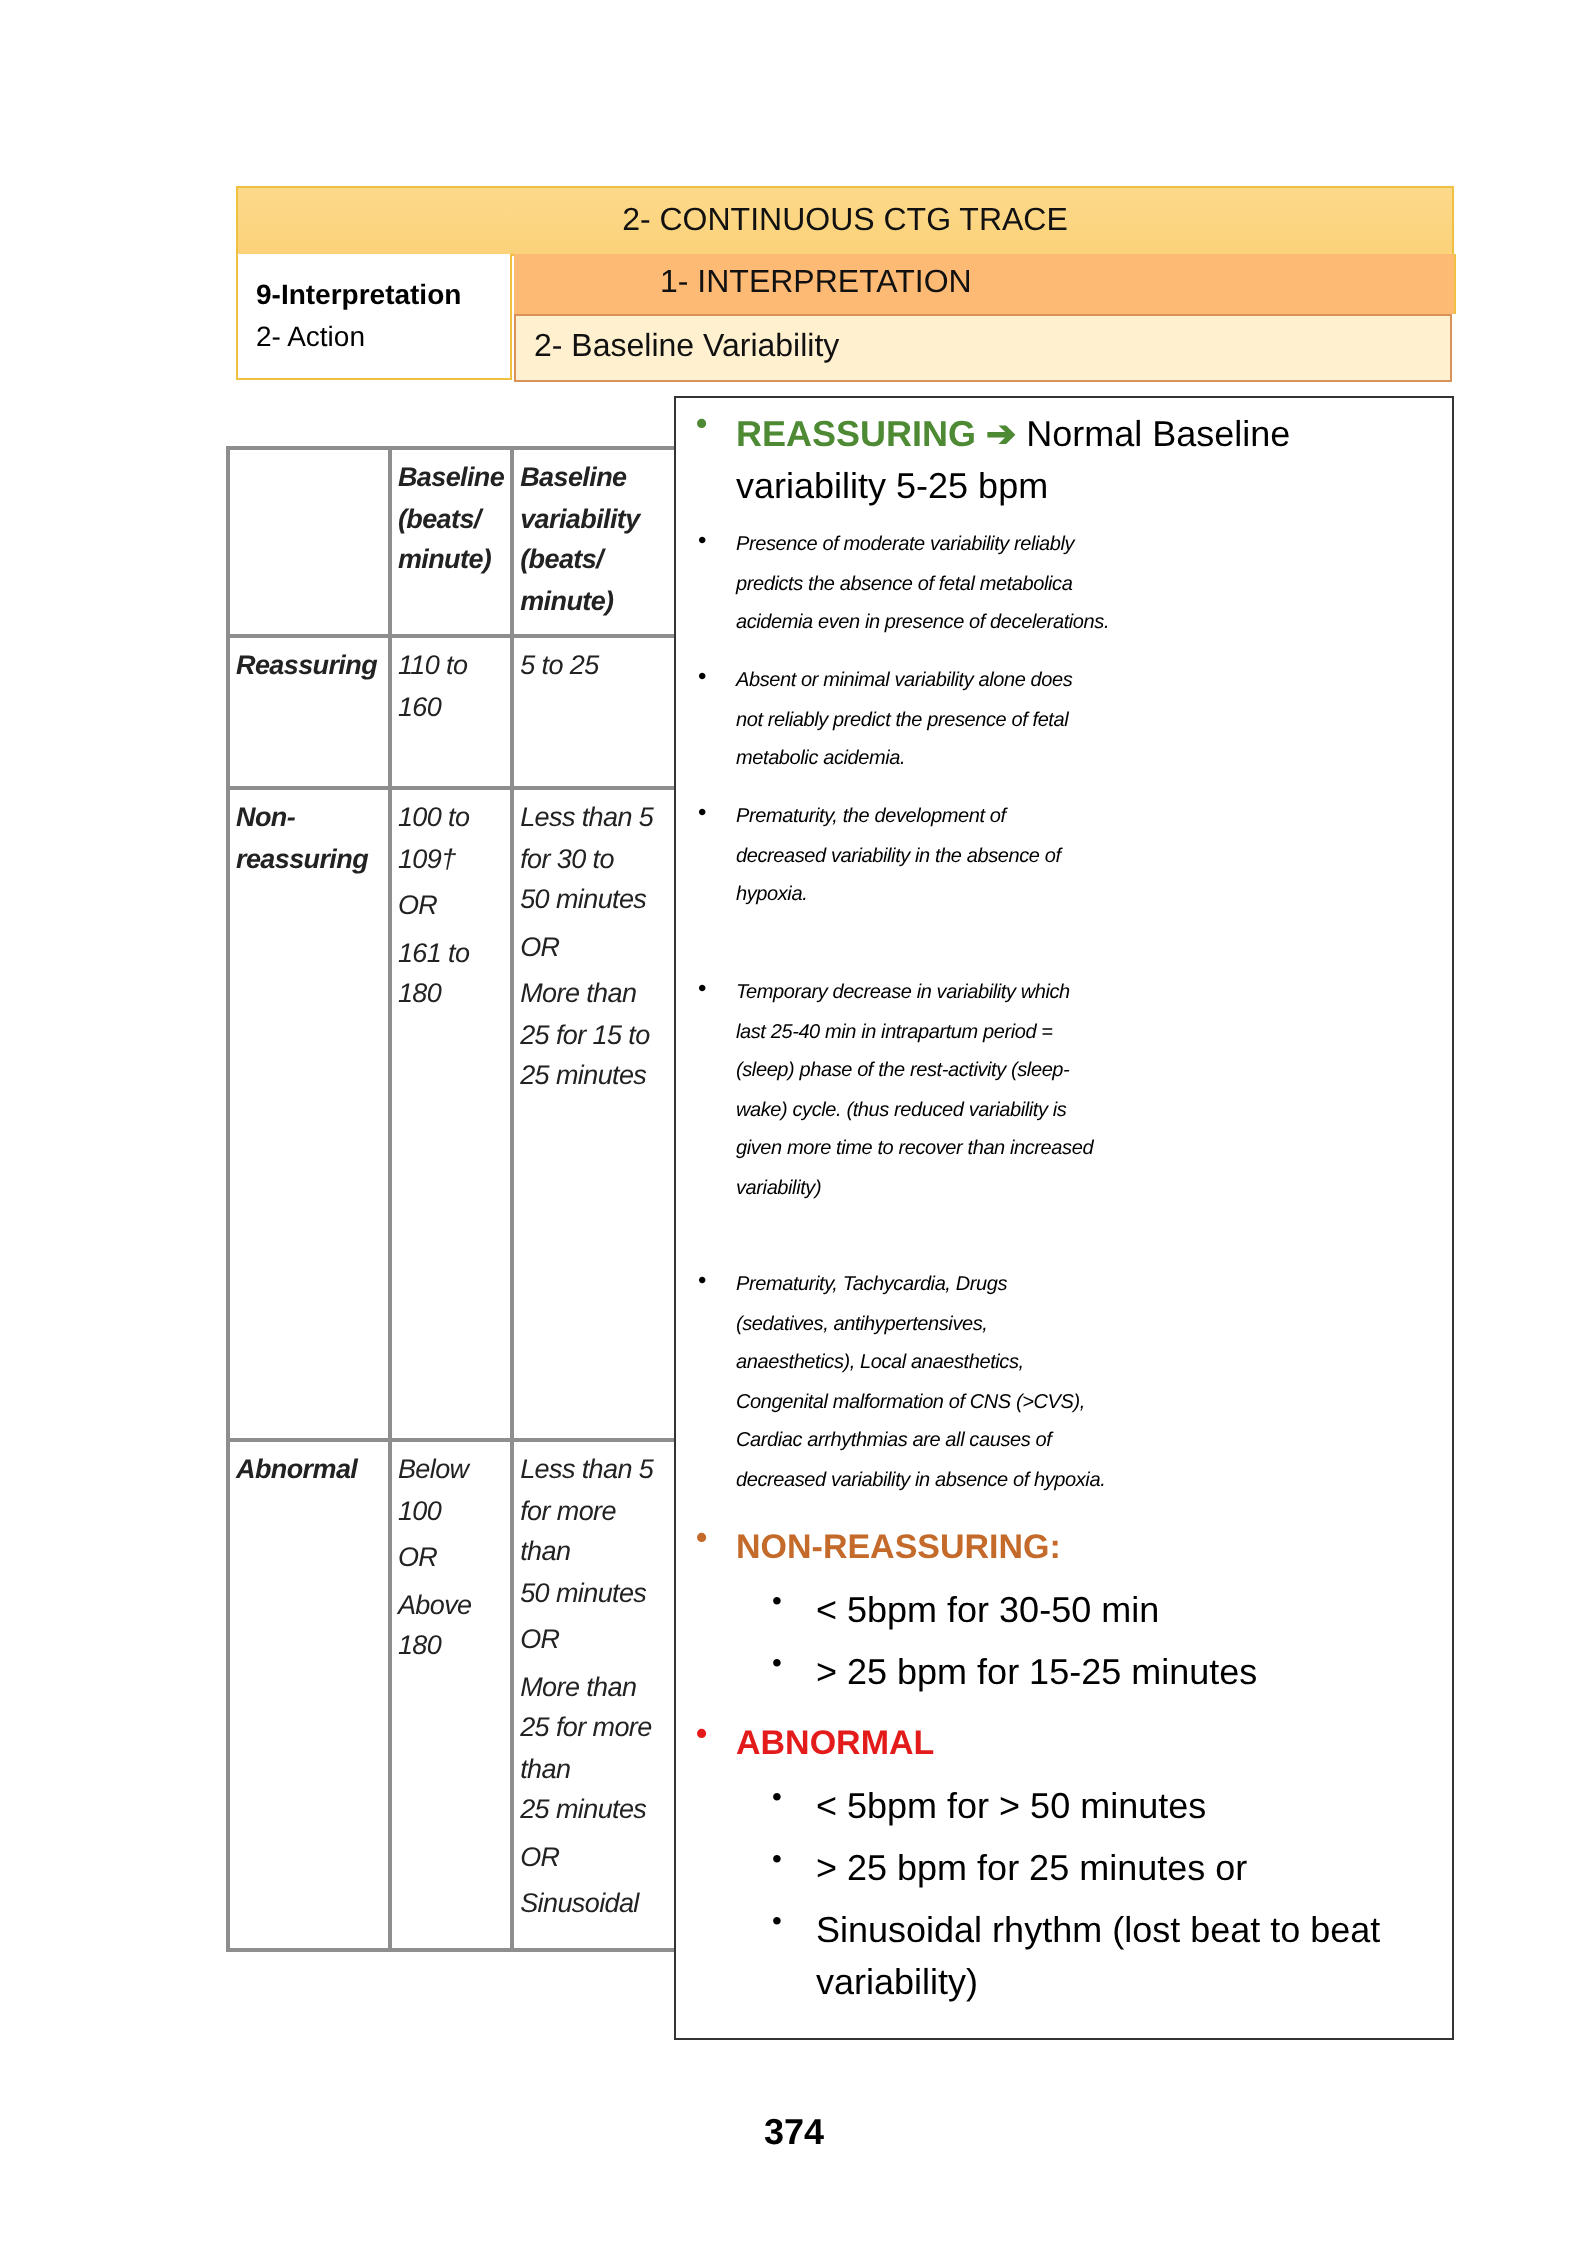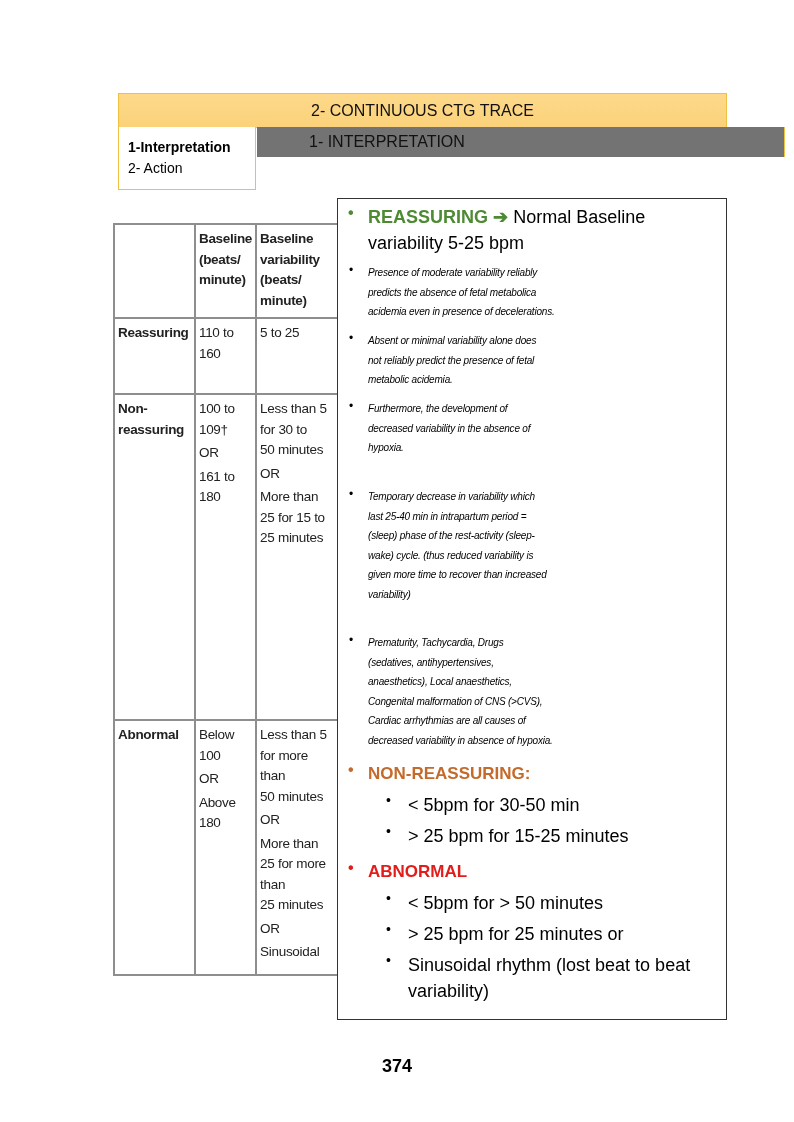"1-Interpretation" div.b { text: 1-Interpretation -> 9-Interpretation }
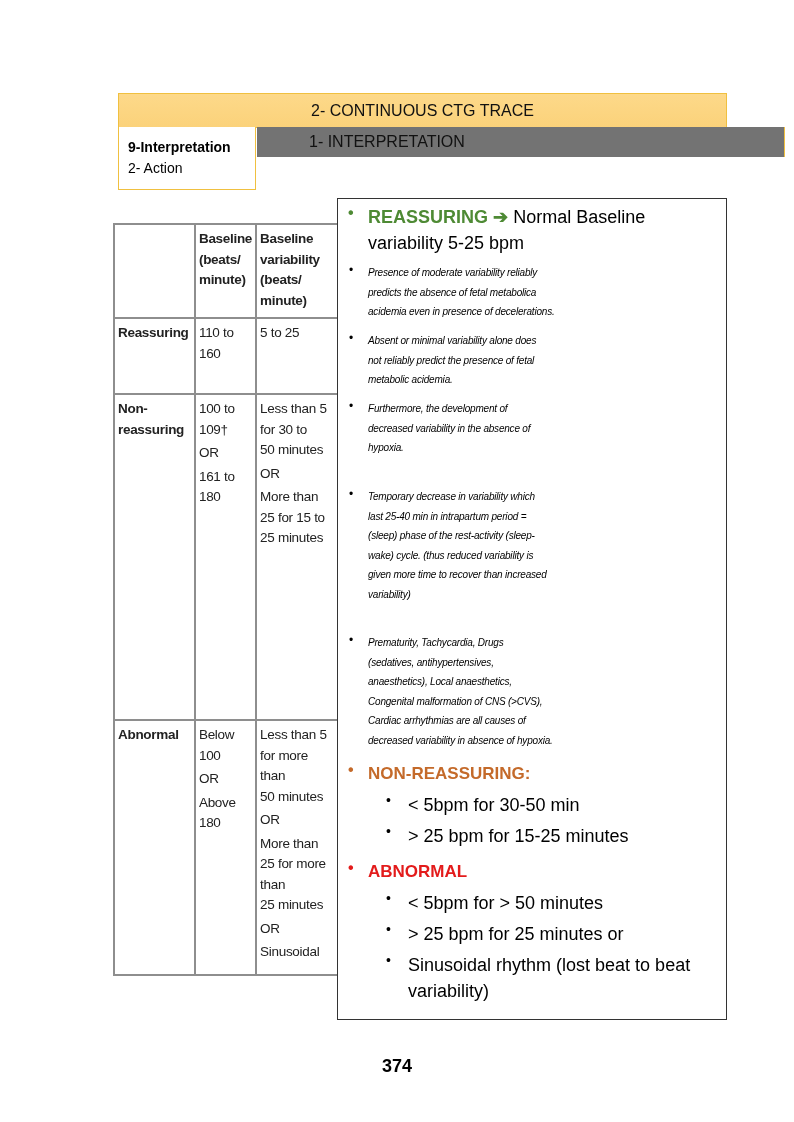"1- INTERPRETATION" .hdr-mid { background: #737373 -> #fdba74; padding-left: 52px -> 73px; width: 528px -> 471px }
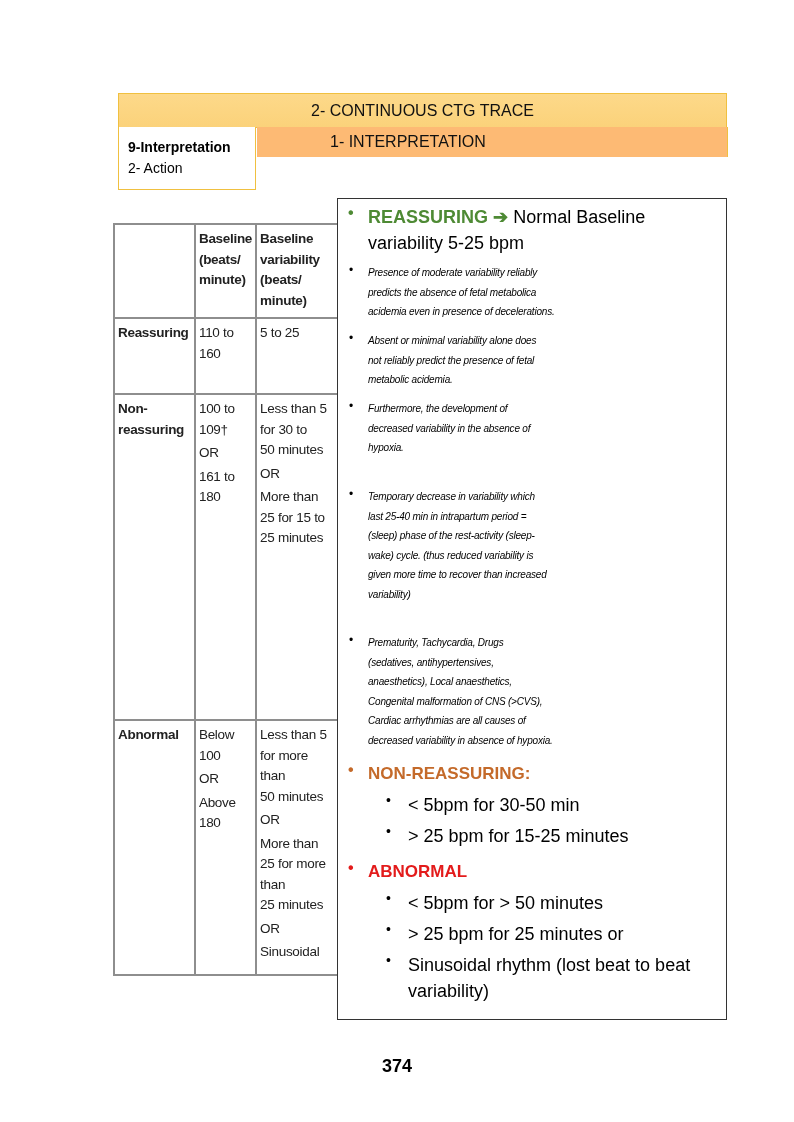"2- Baseline Variability" div.hdr-bot { html: none -> <div>2- Baseline Variability</div> }
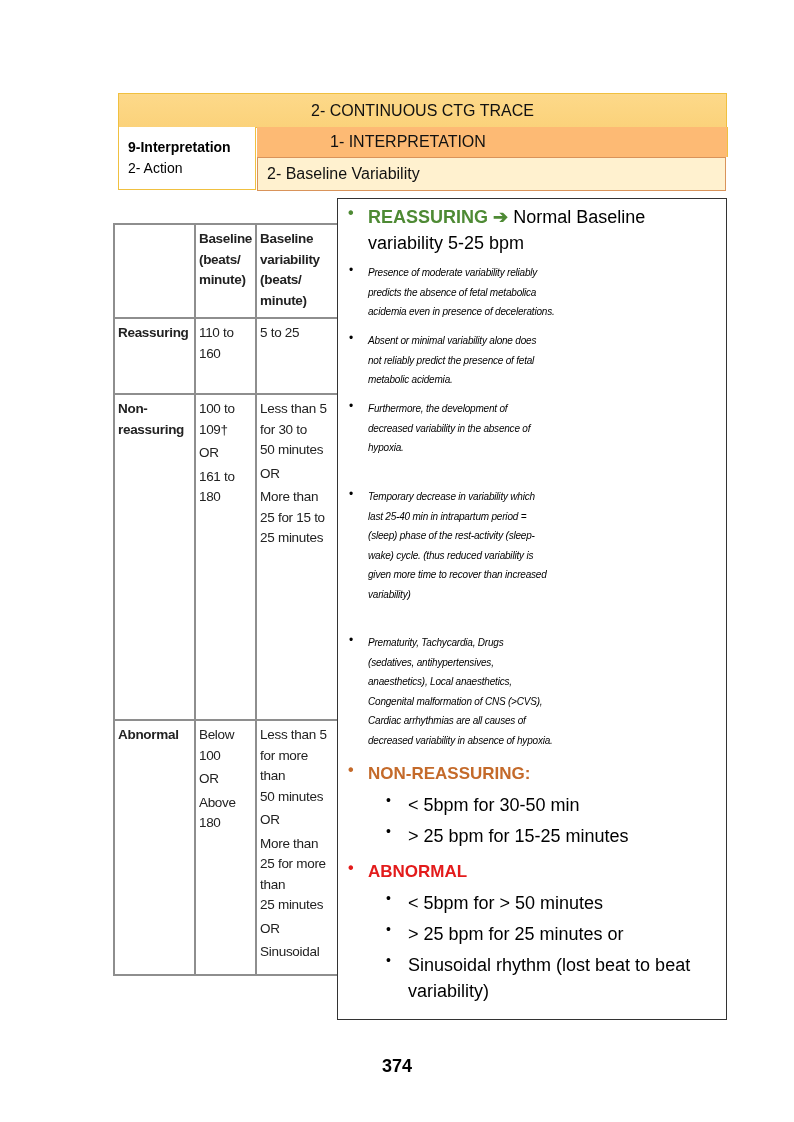"Baseline" .tbl td { font-style: none -> italic }
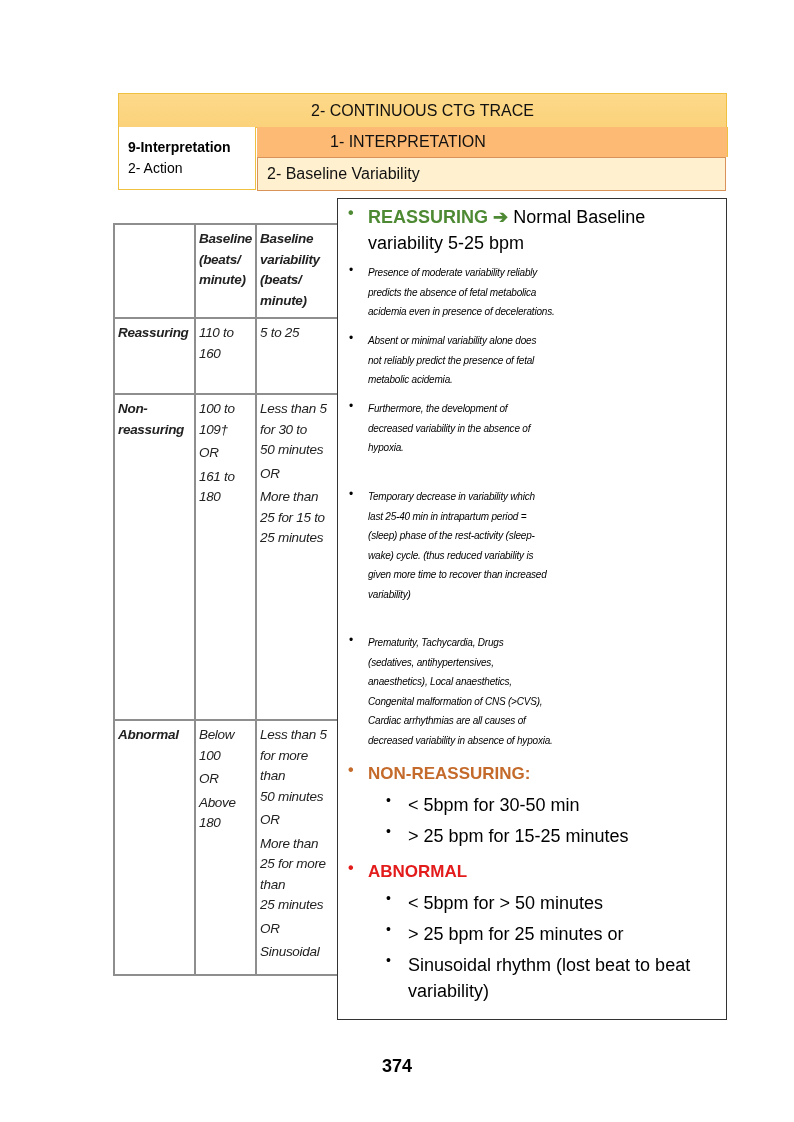"Furthermore, the development of" div { text: Furthermore -> Prematurity }
